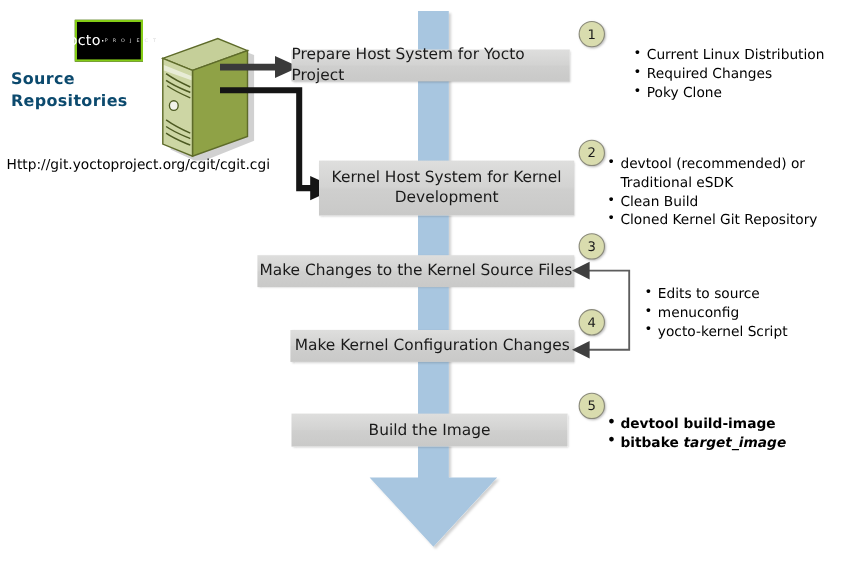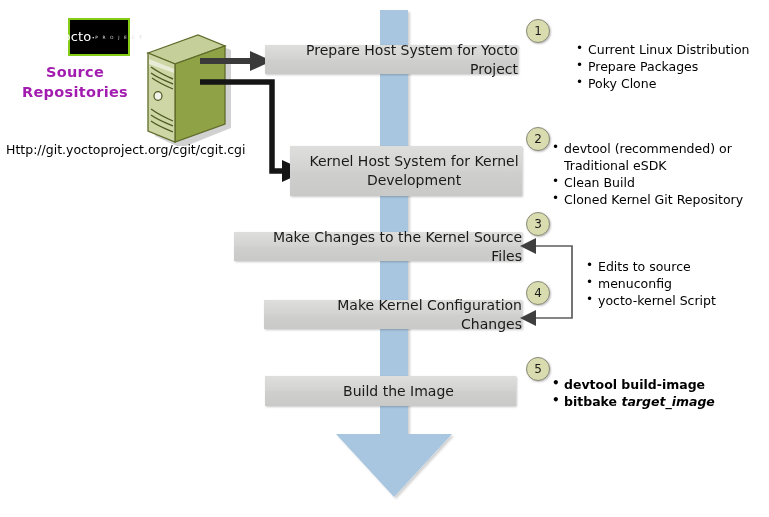"Prepare Host System for Yocto" .pbox { padding-left: 16px -> none; text-align: right -> left }
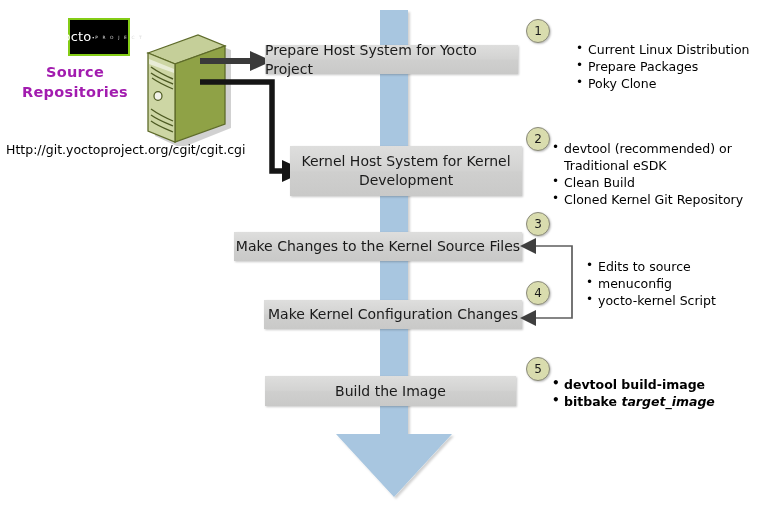"Source" .src-label { color: #a21caf -> #0c4a6e; text-align: center -> left }
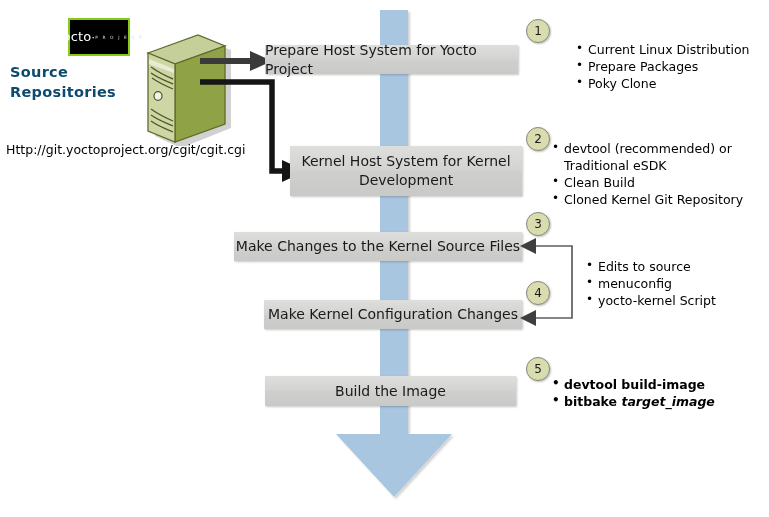"Prepare Packages" li { text: Prepare Packages -> Required Changes }
